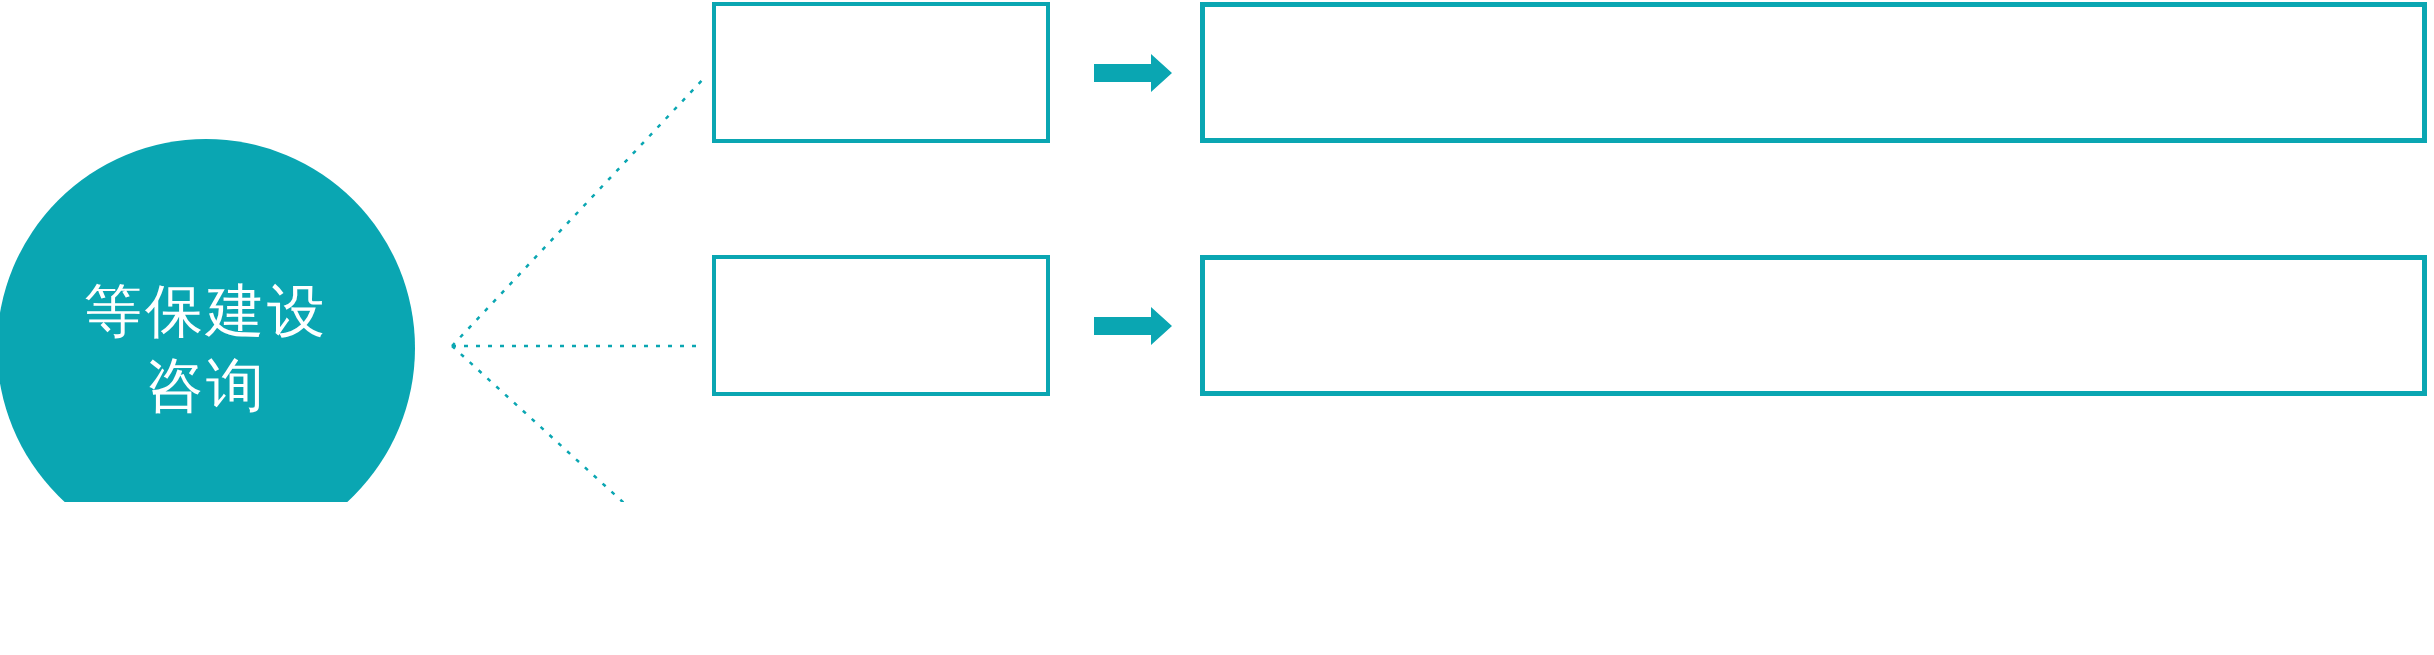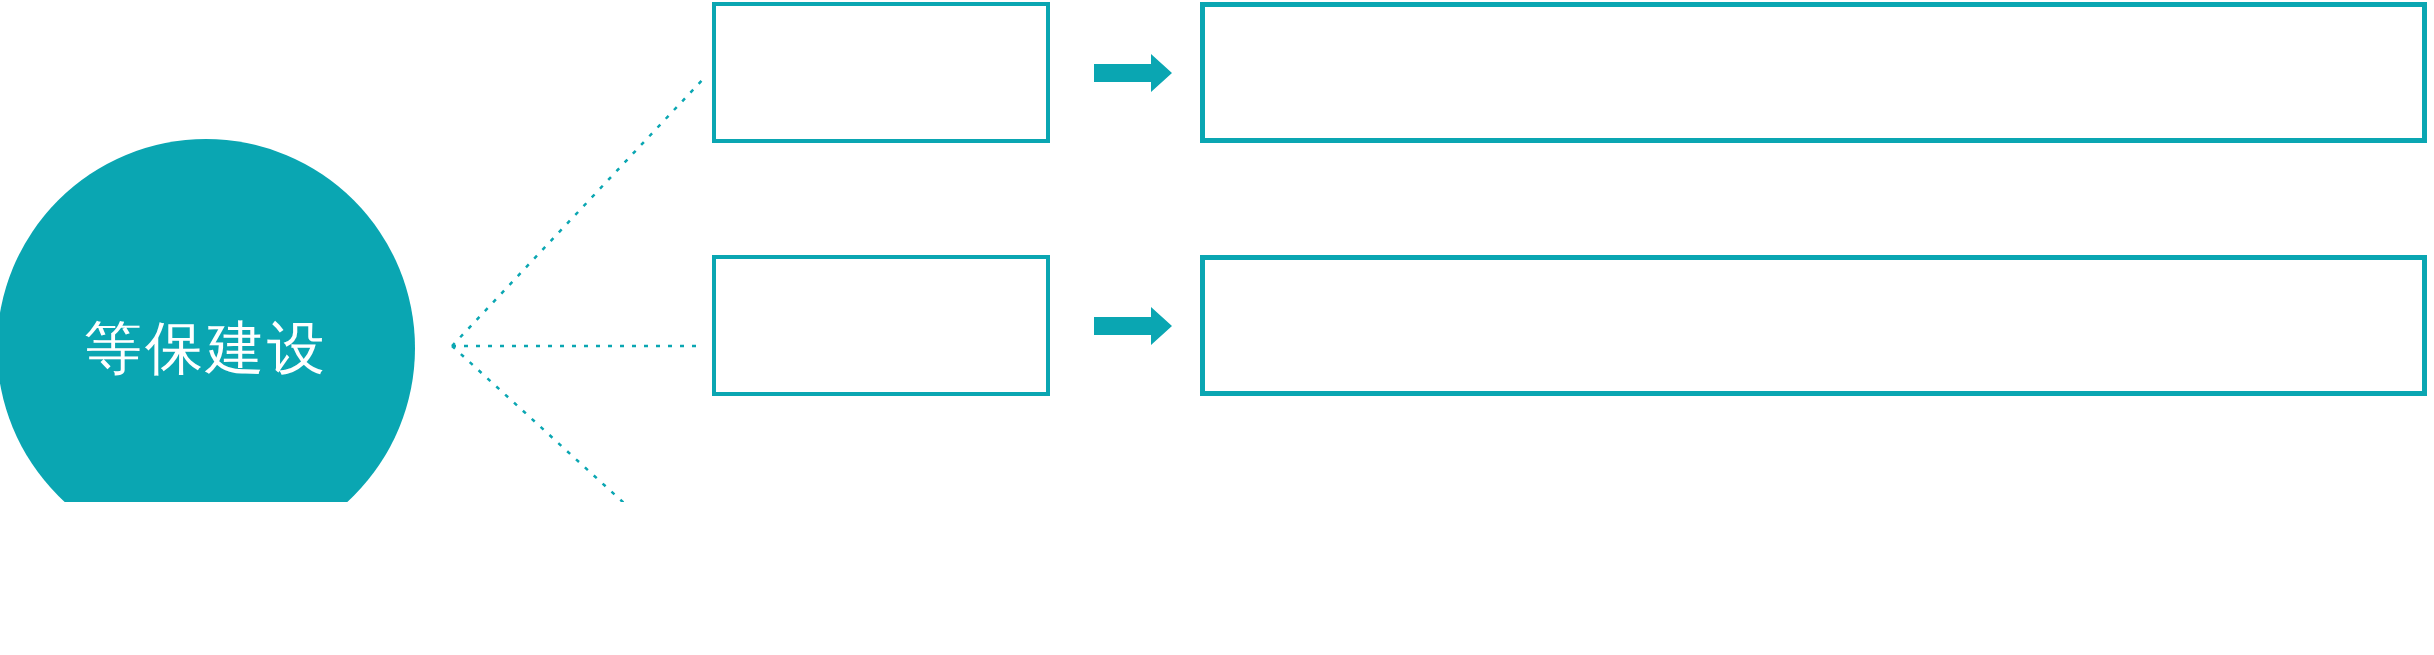"咨询" span { html: none -> <span>咨询</span> }
